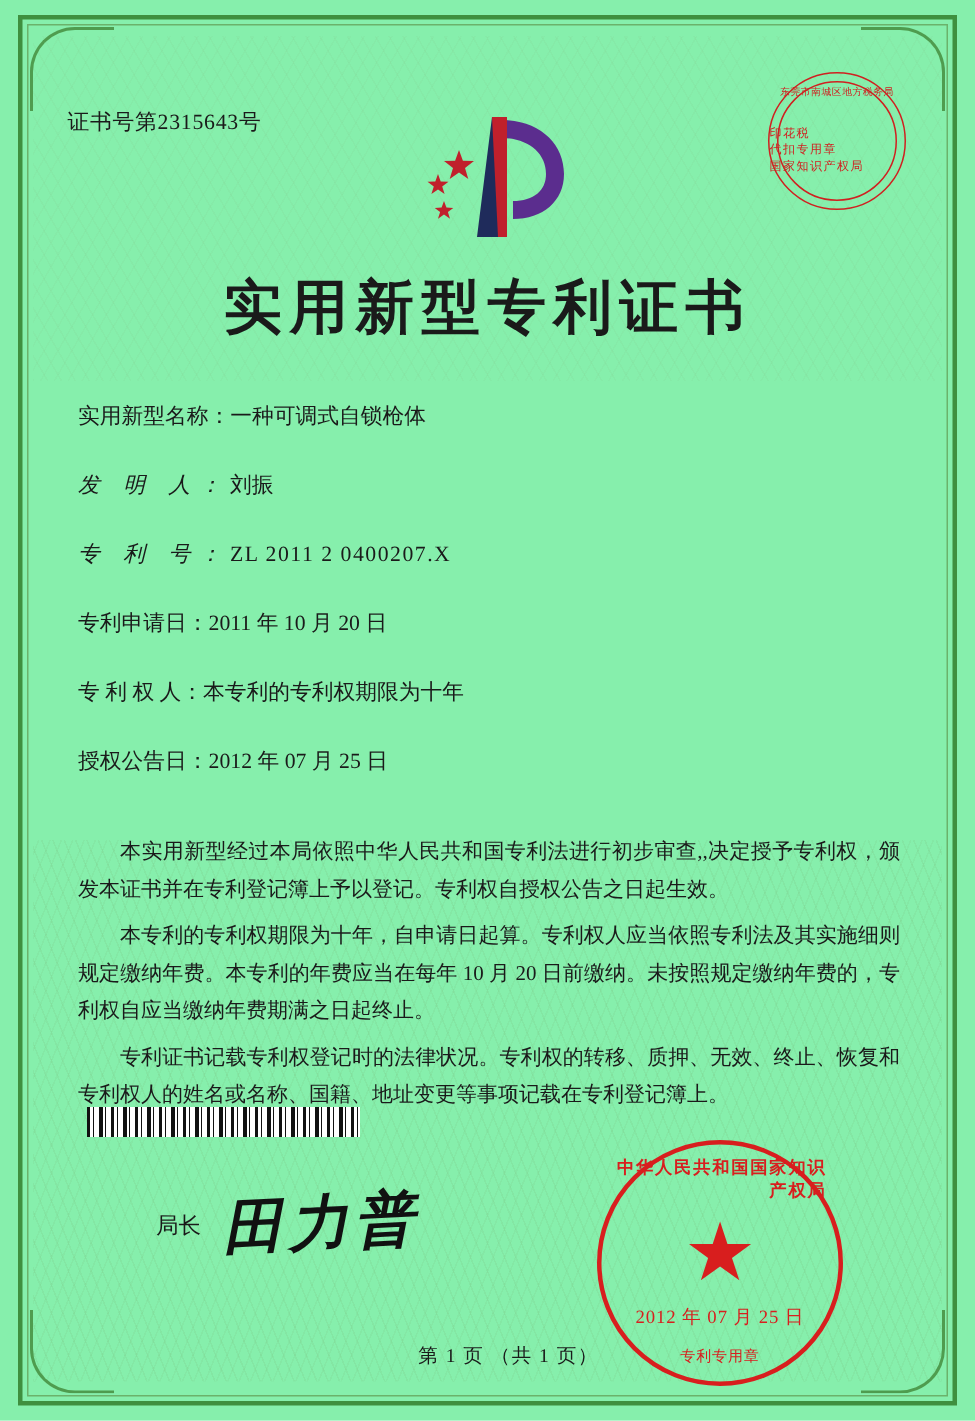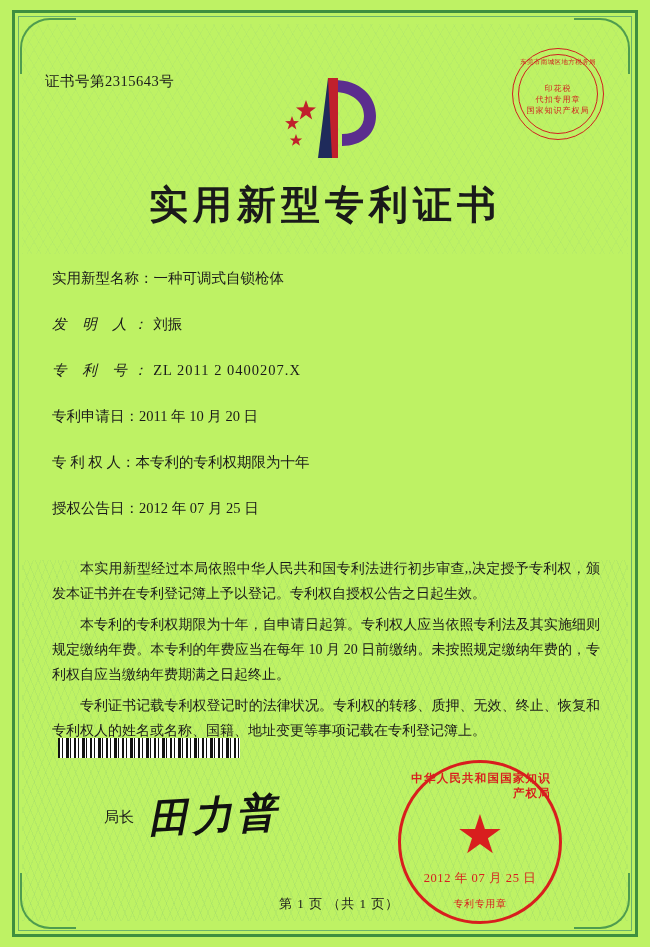"证书号第2315643号" .page { background: #bef264 -> #86efac }
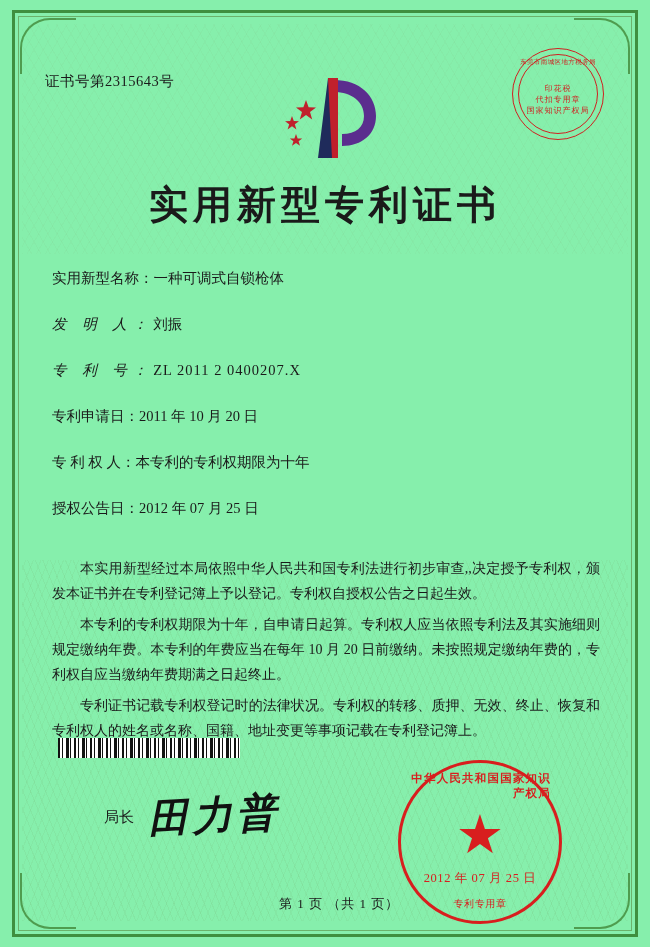"印花税" .stamp-tl .mid { text-align: center -> left }
